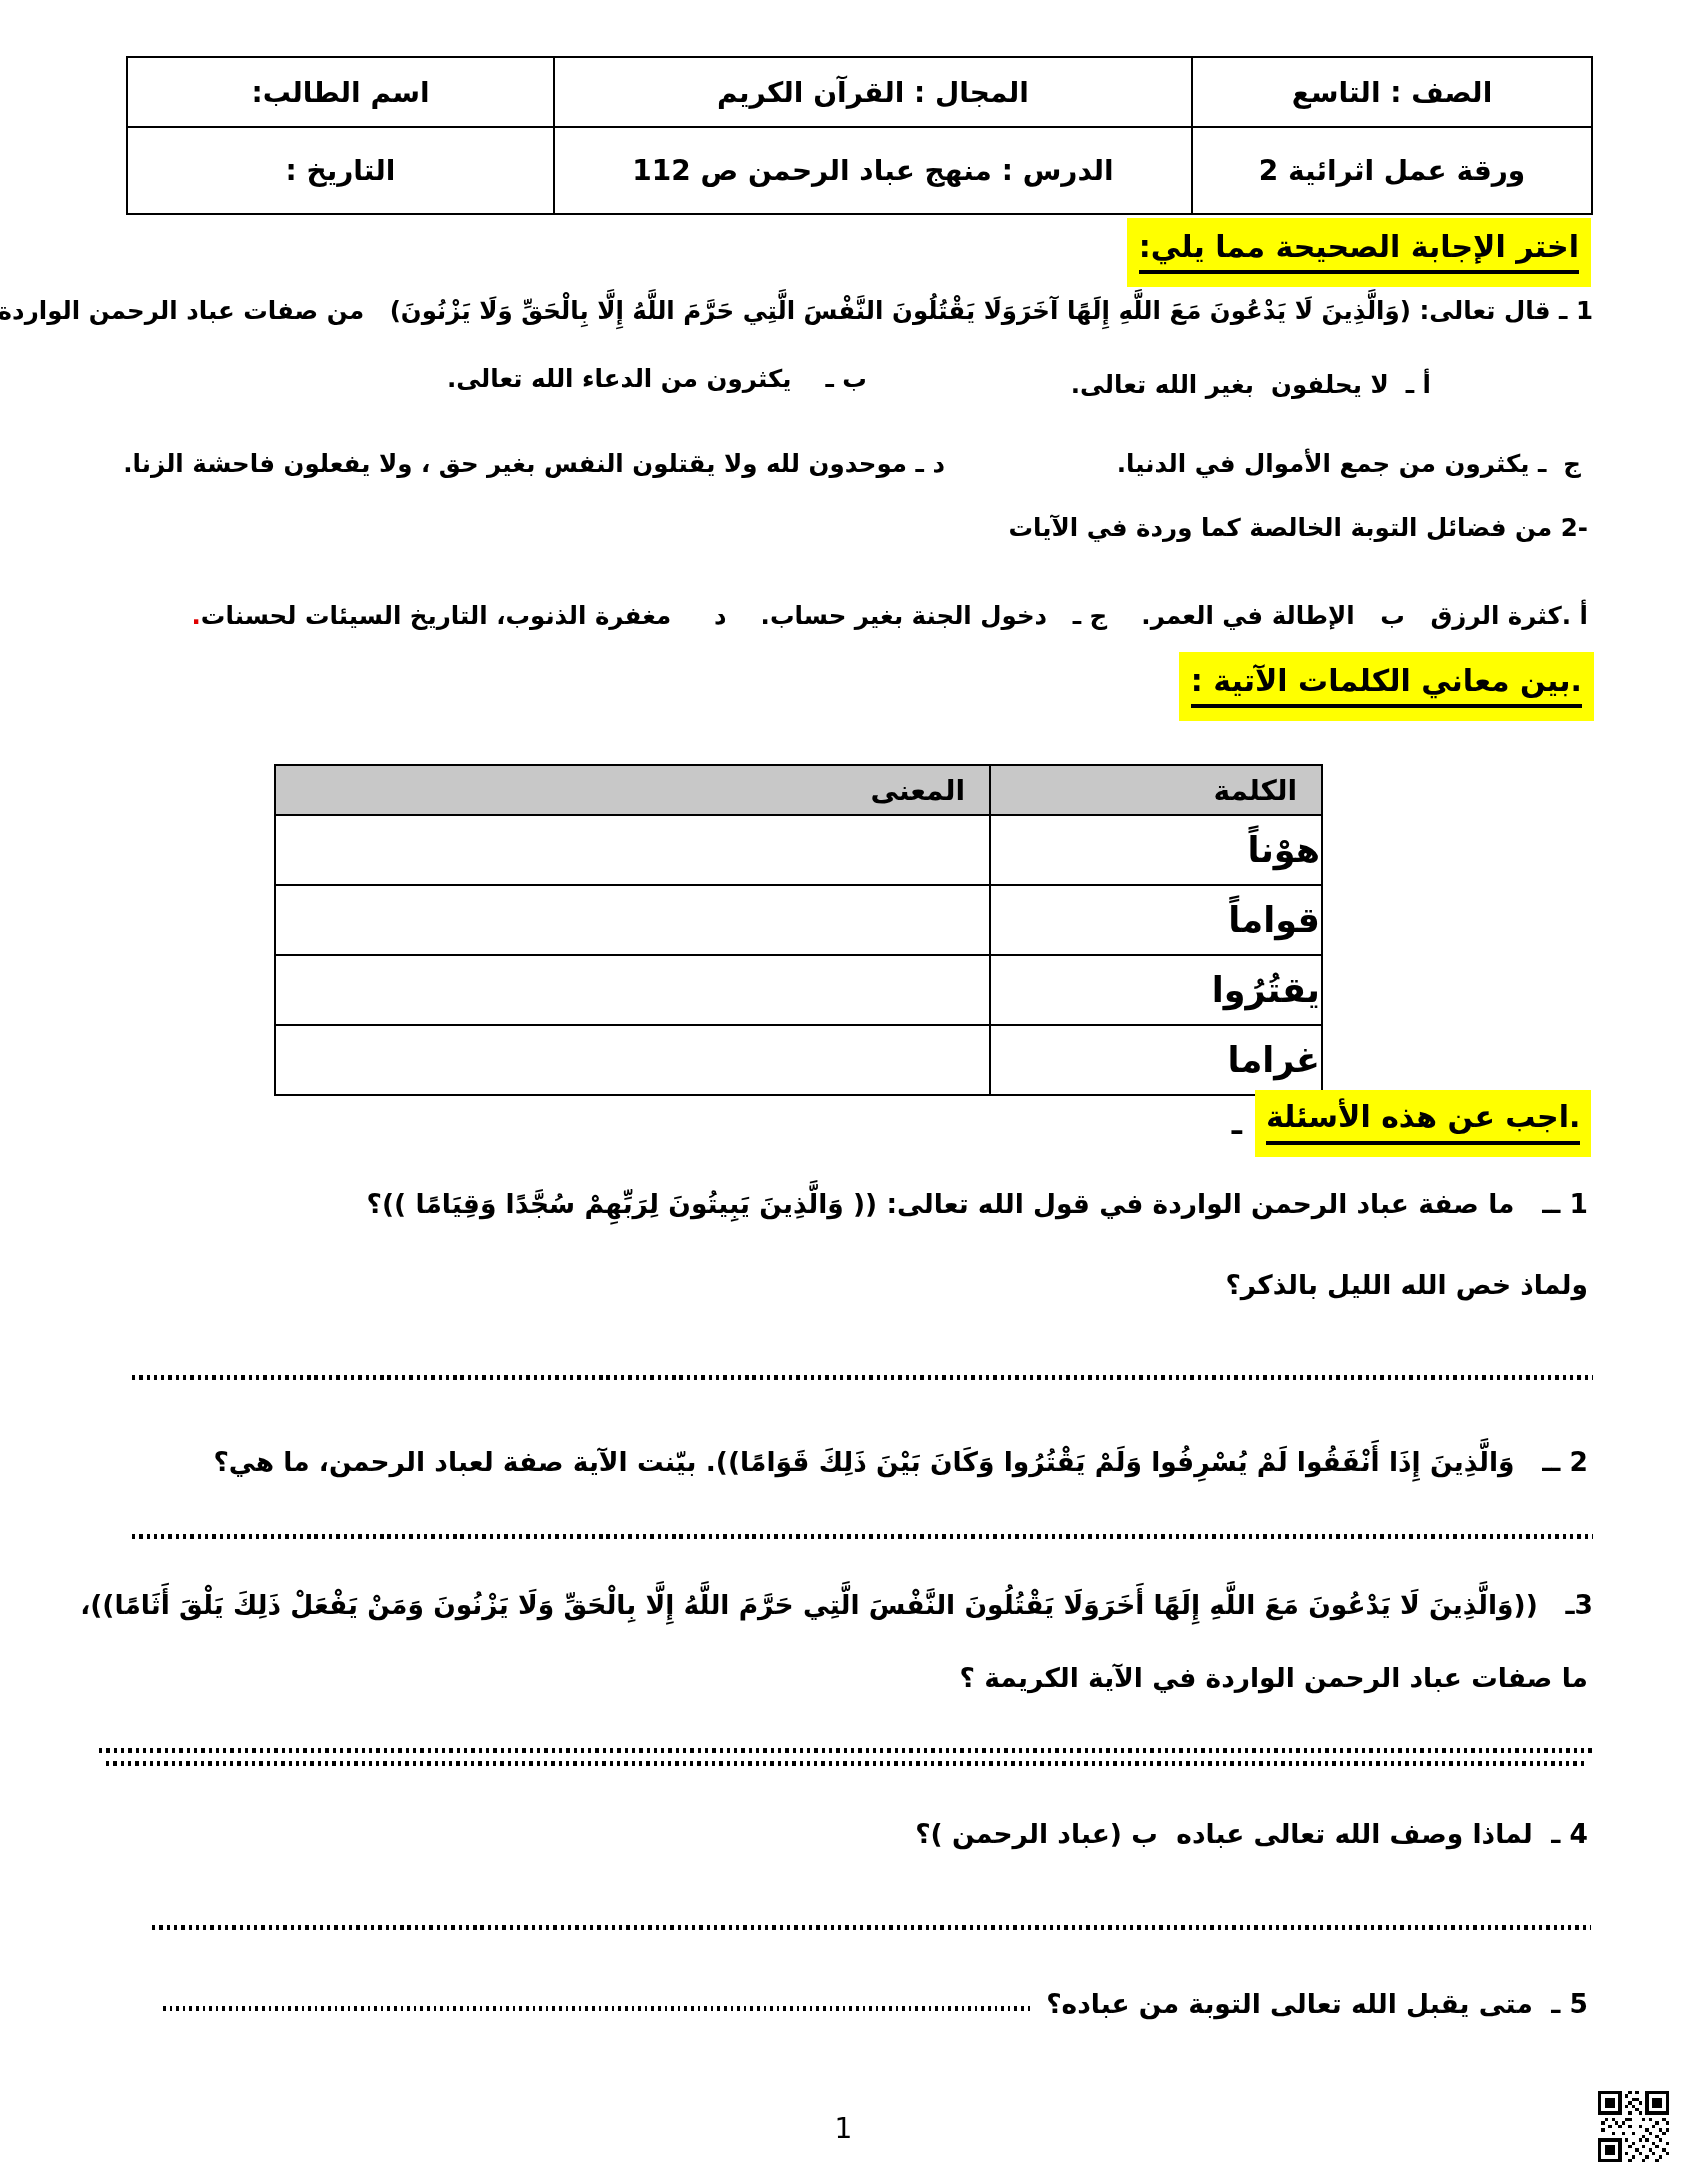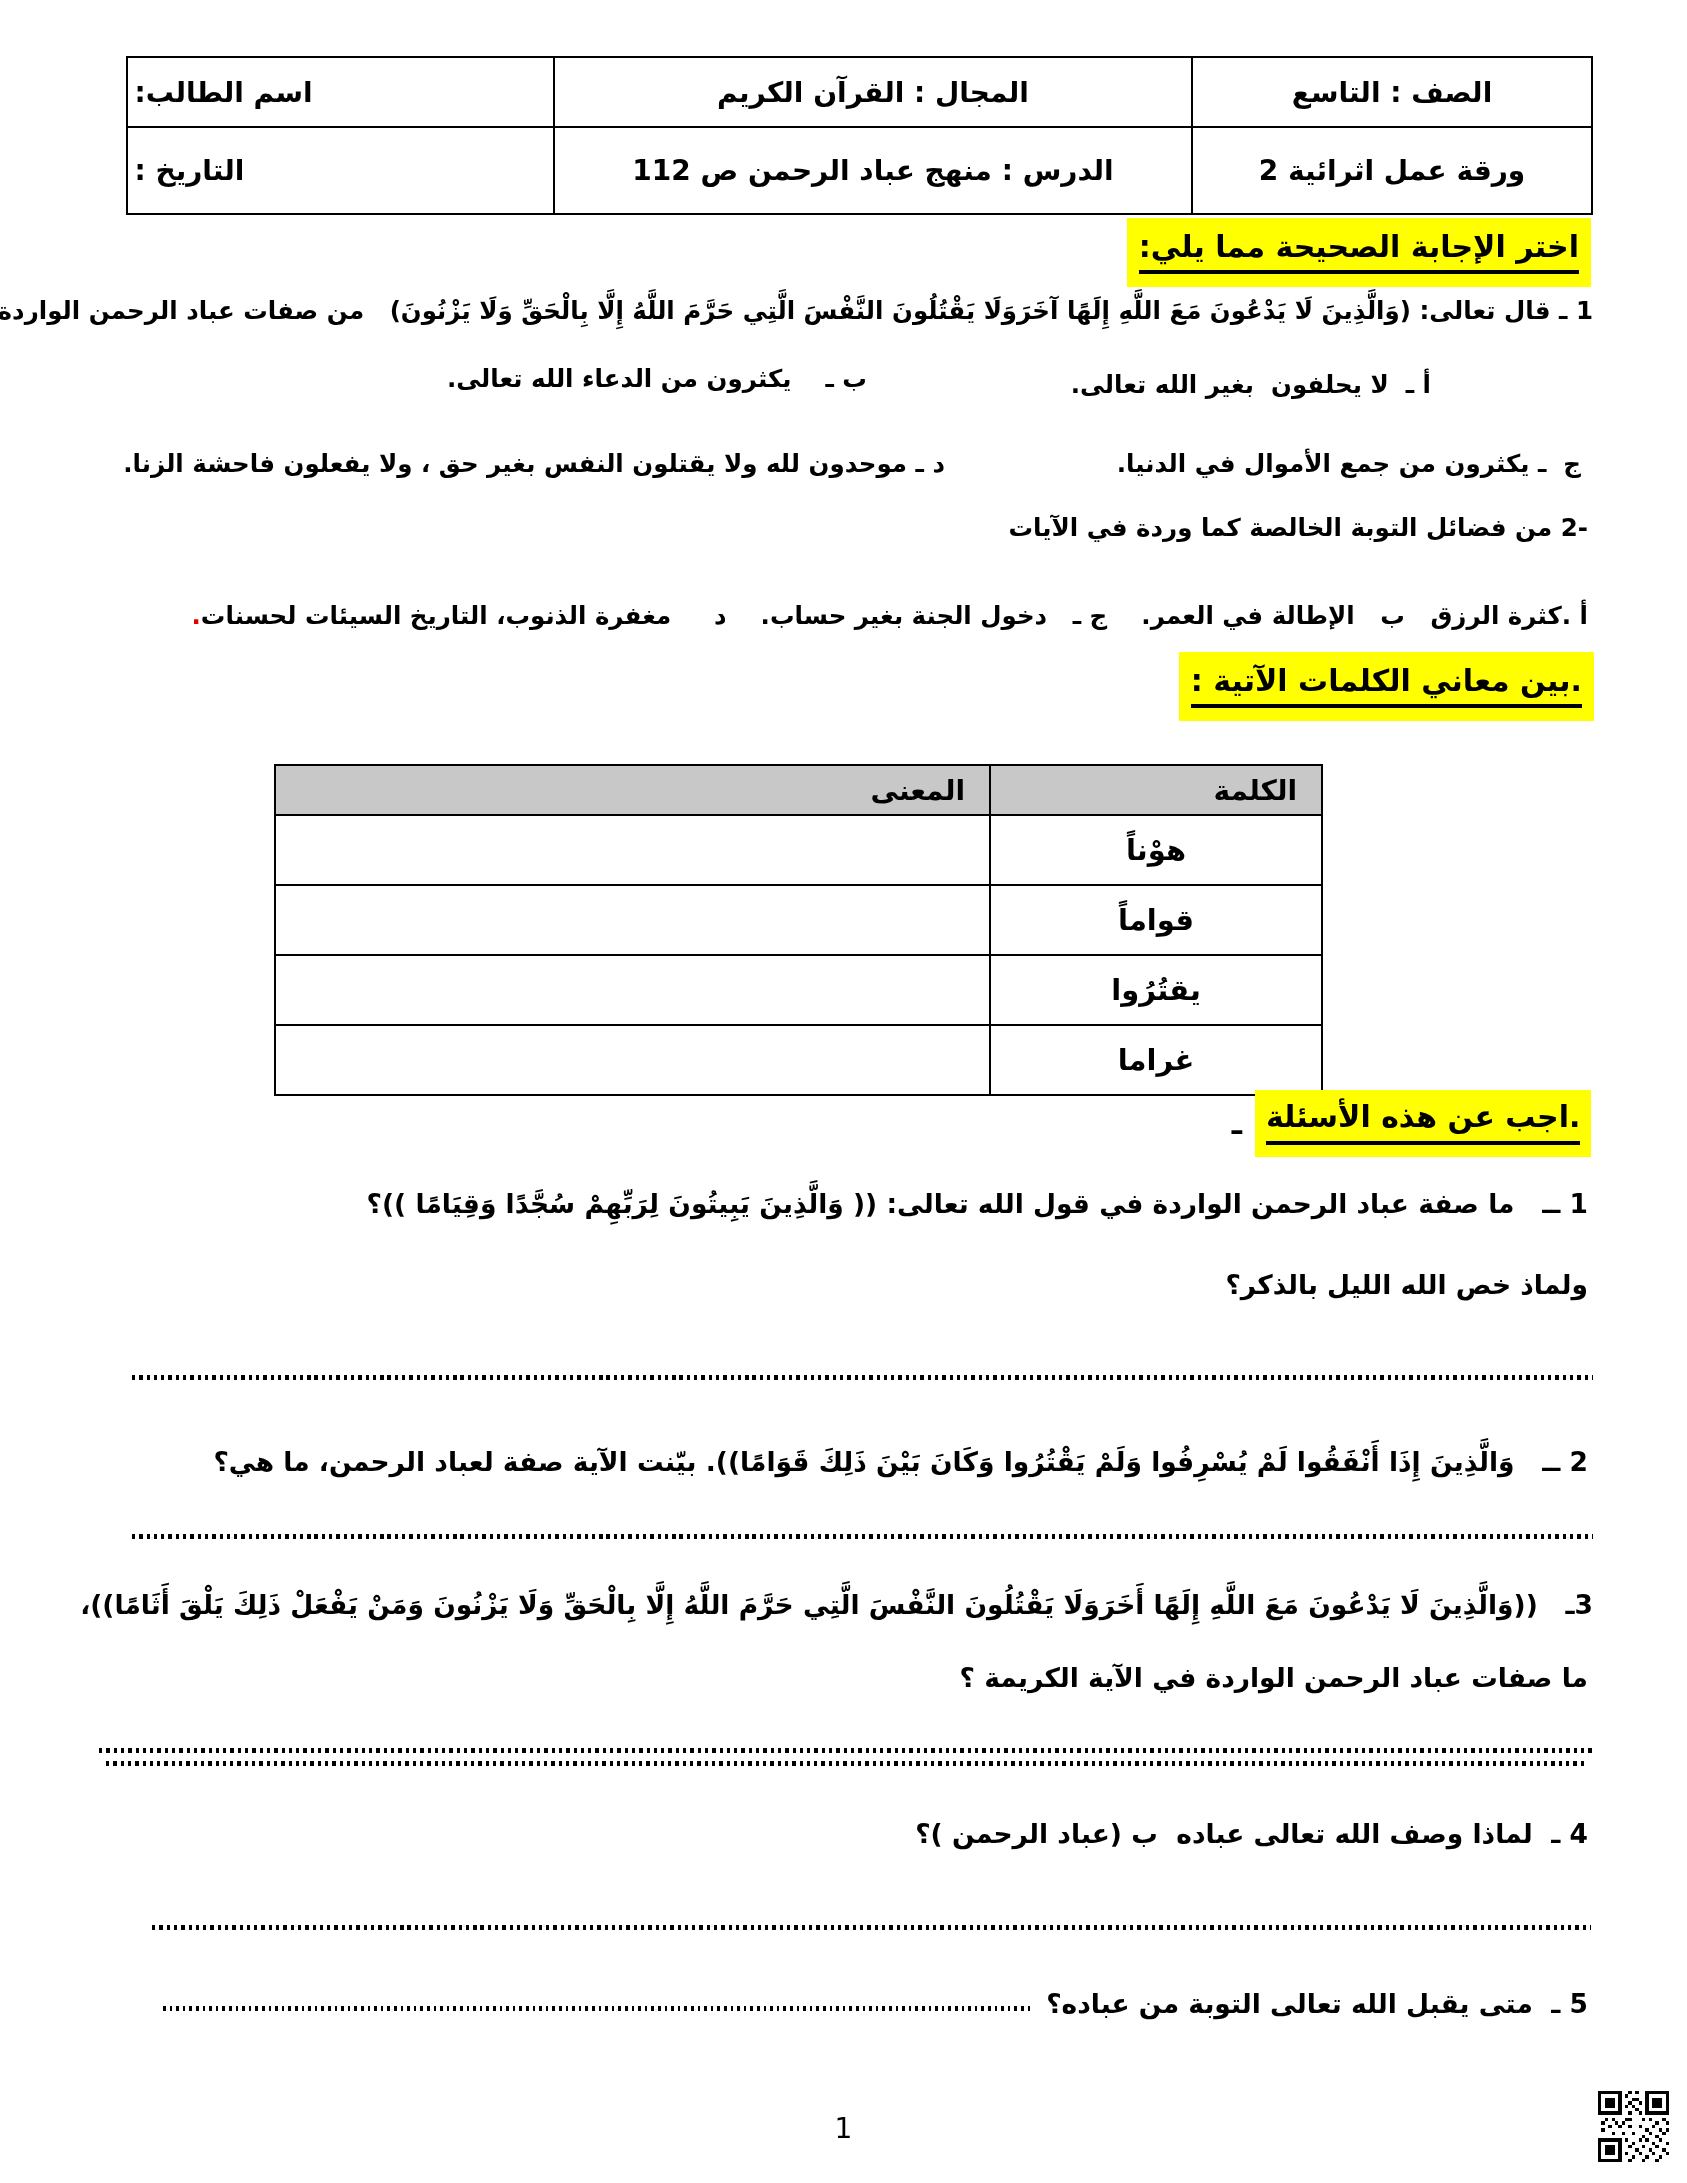"اسم الطالب:" .header-table td.side { text-align: left -> center }
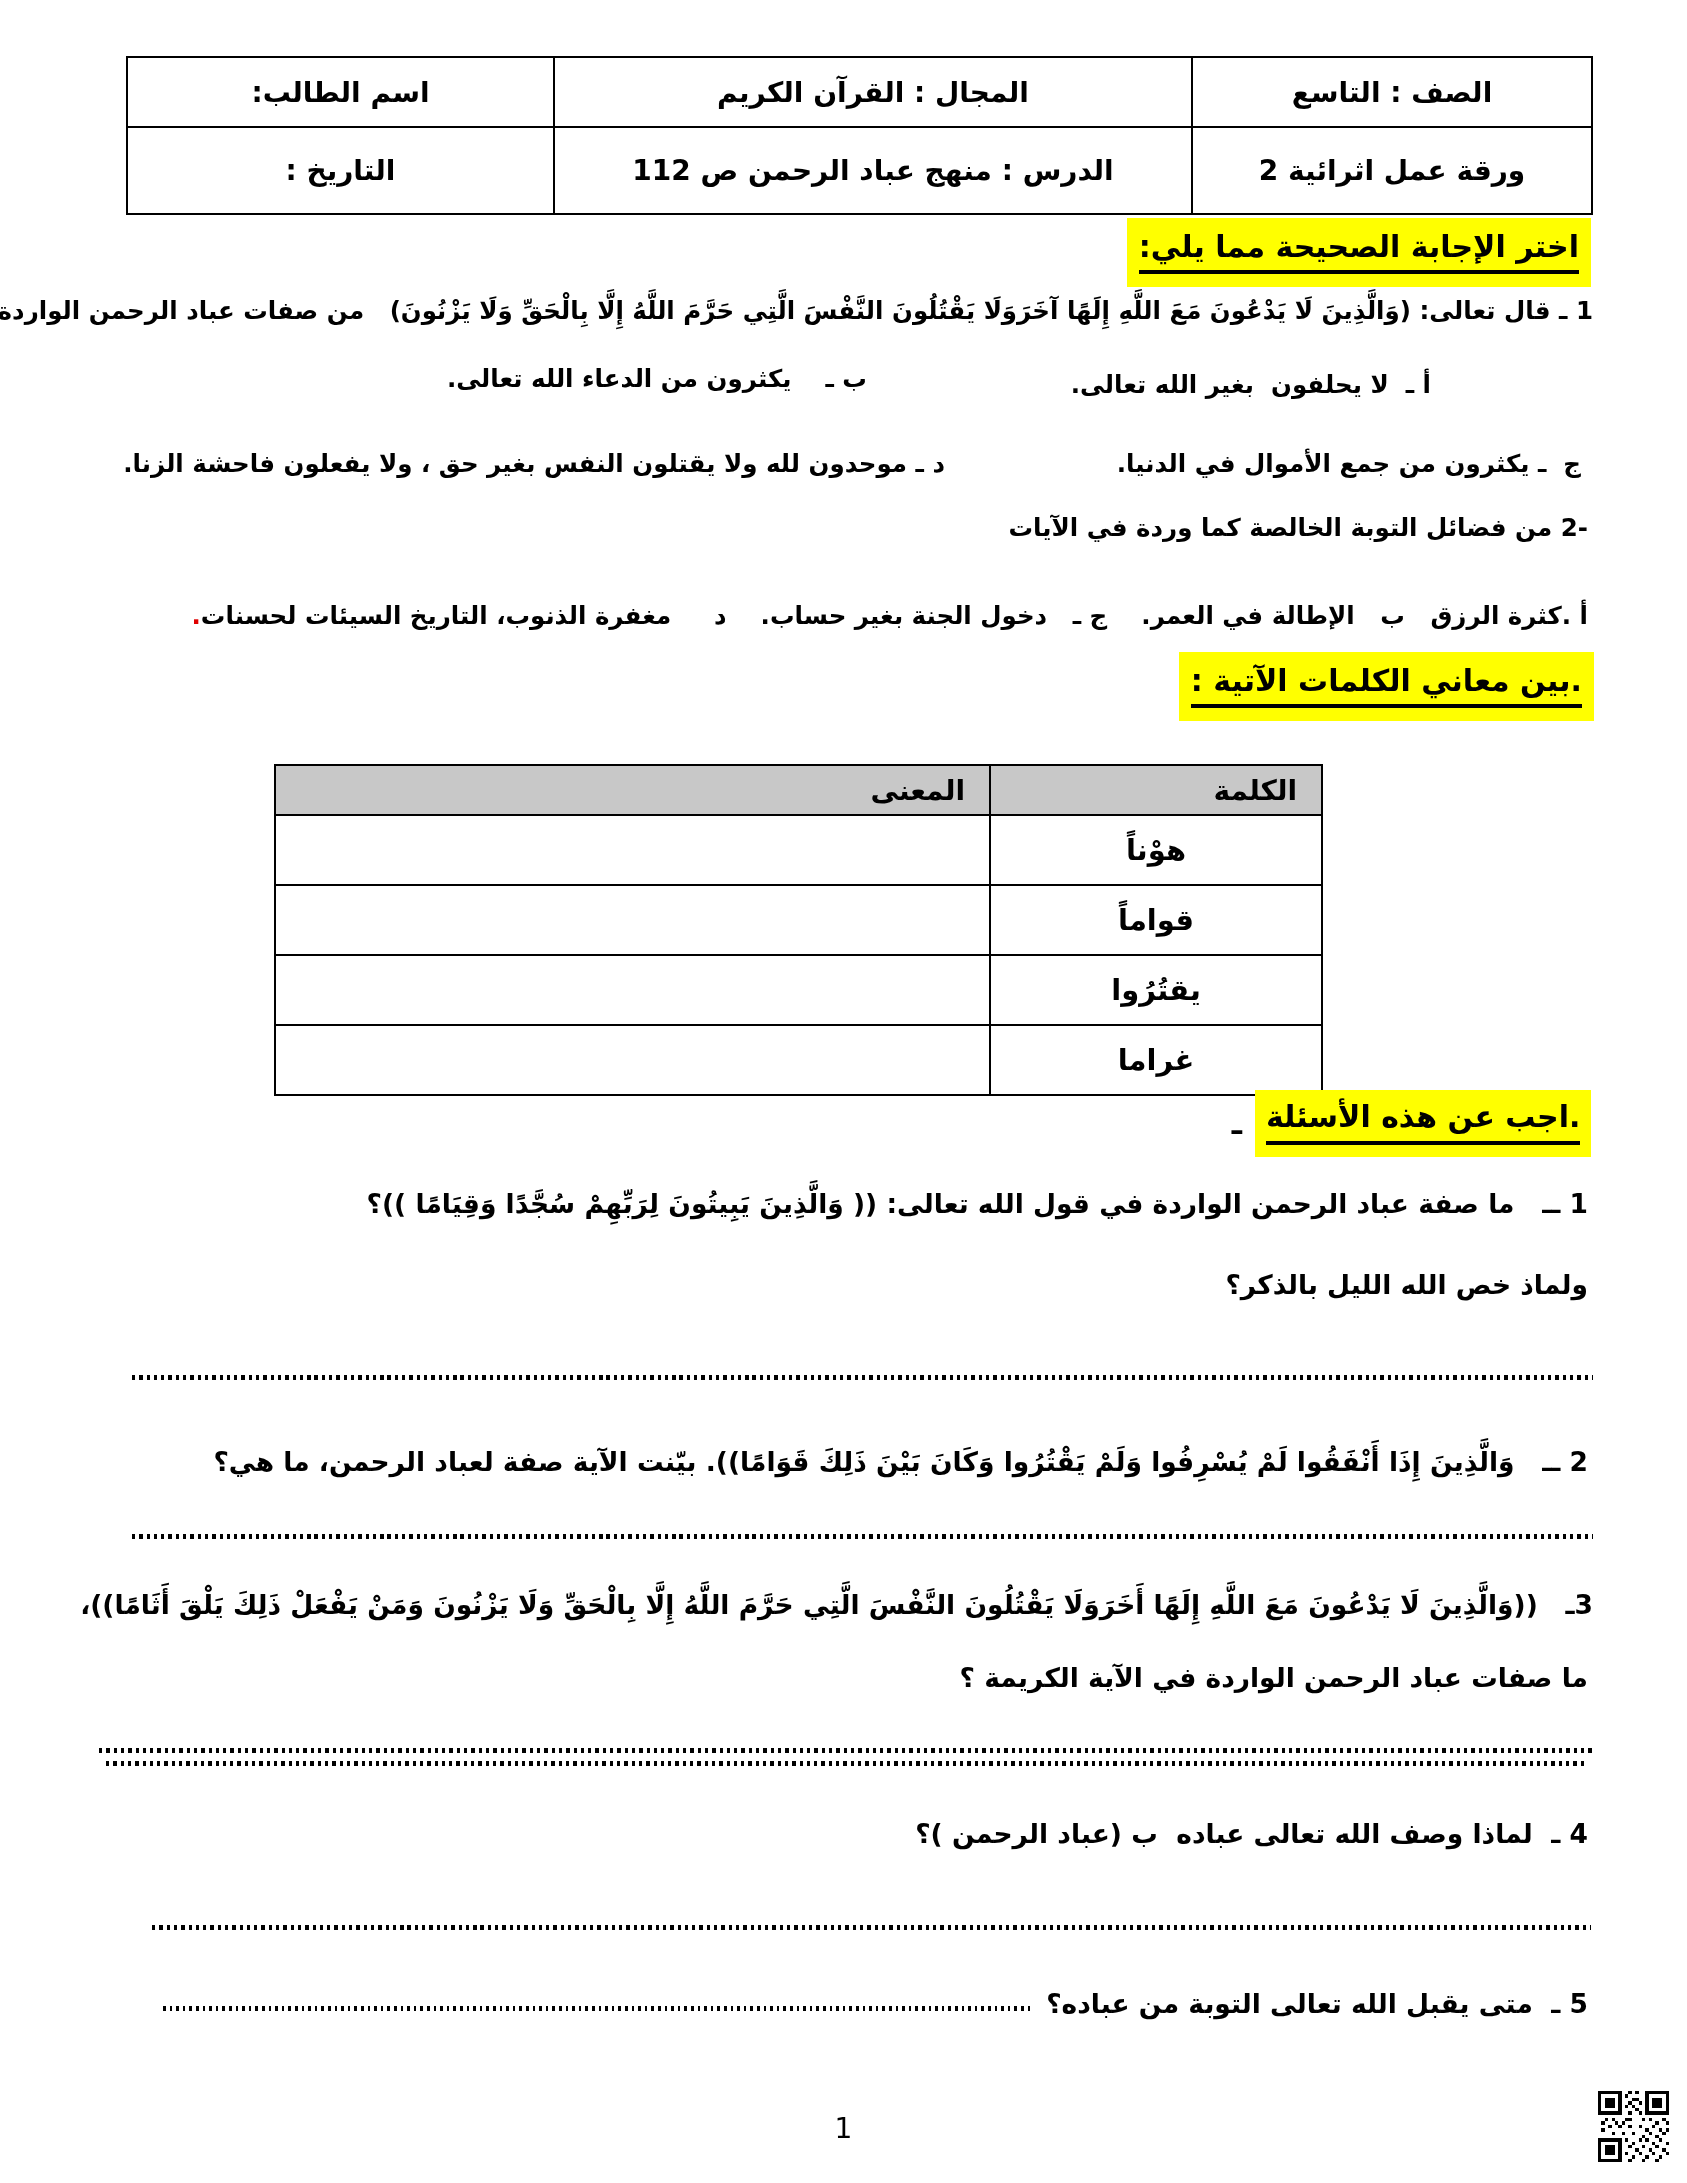"هوْناً" .word-table .wrd { font-size: 29px -> 35px; text-align: center -> none }
